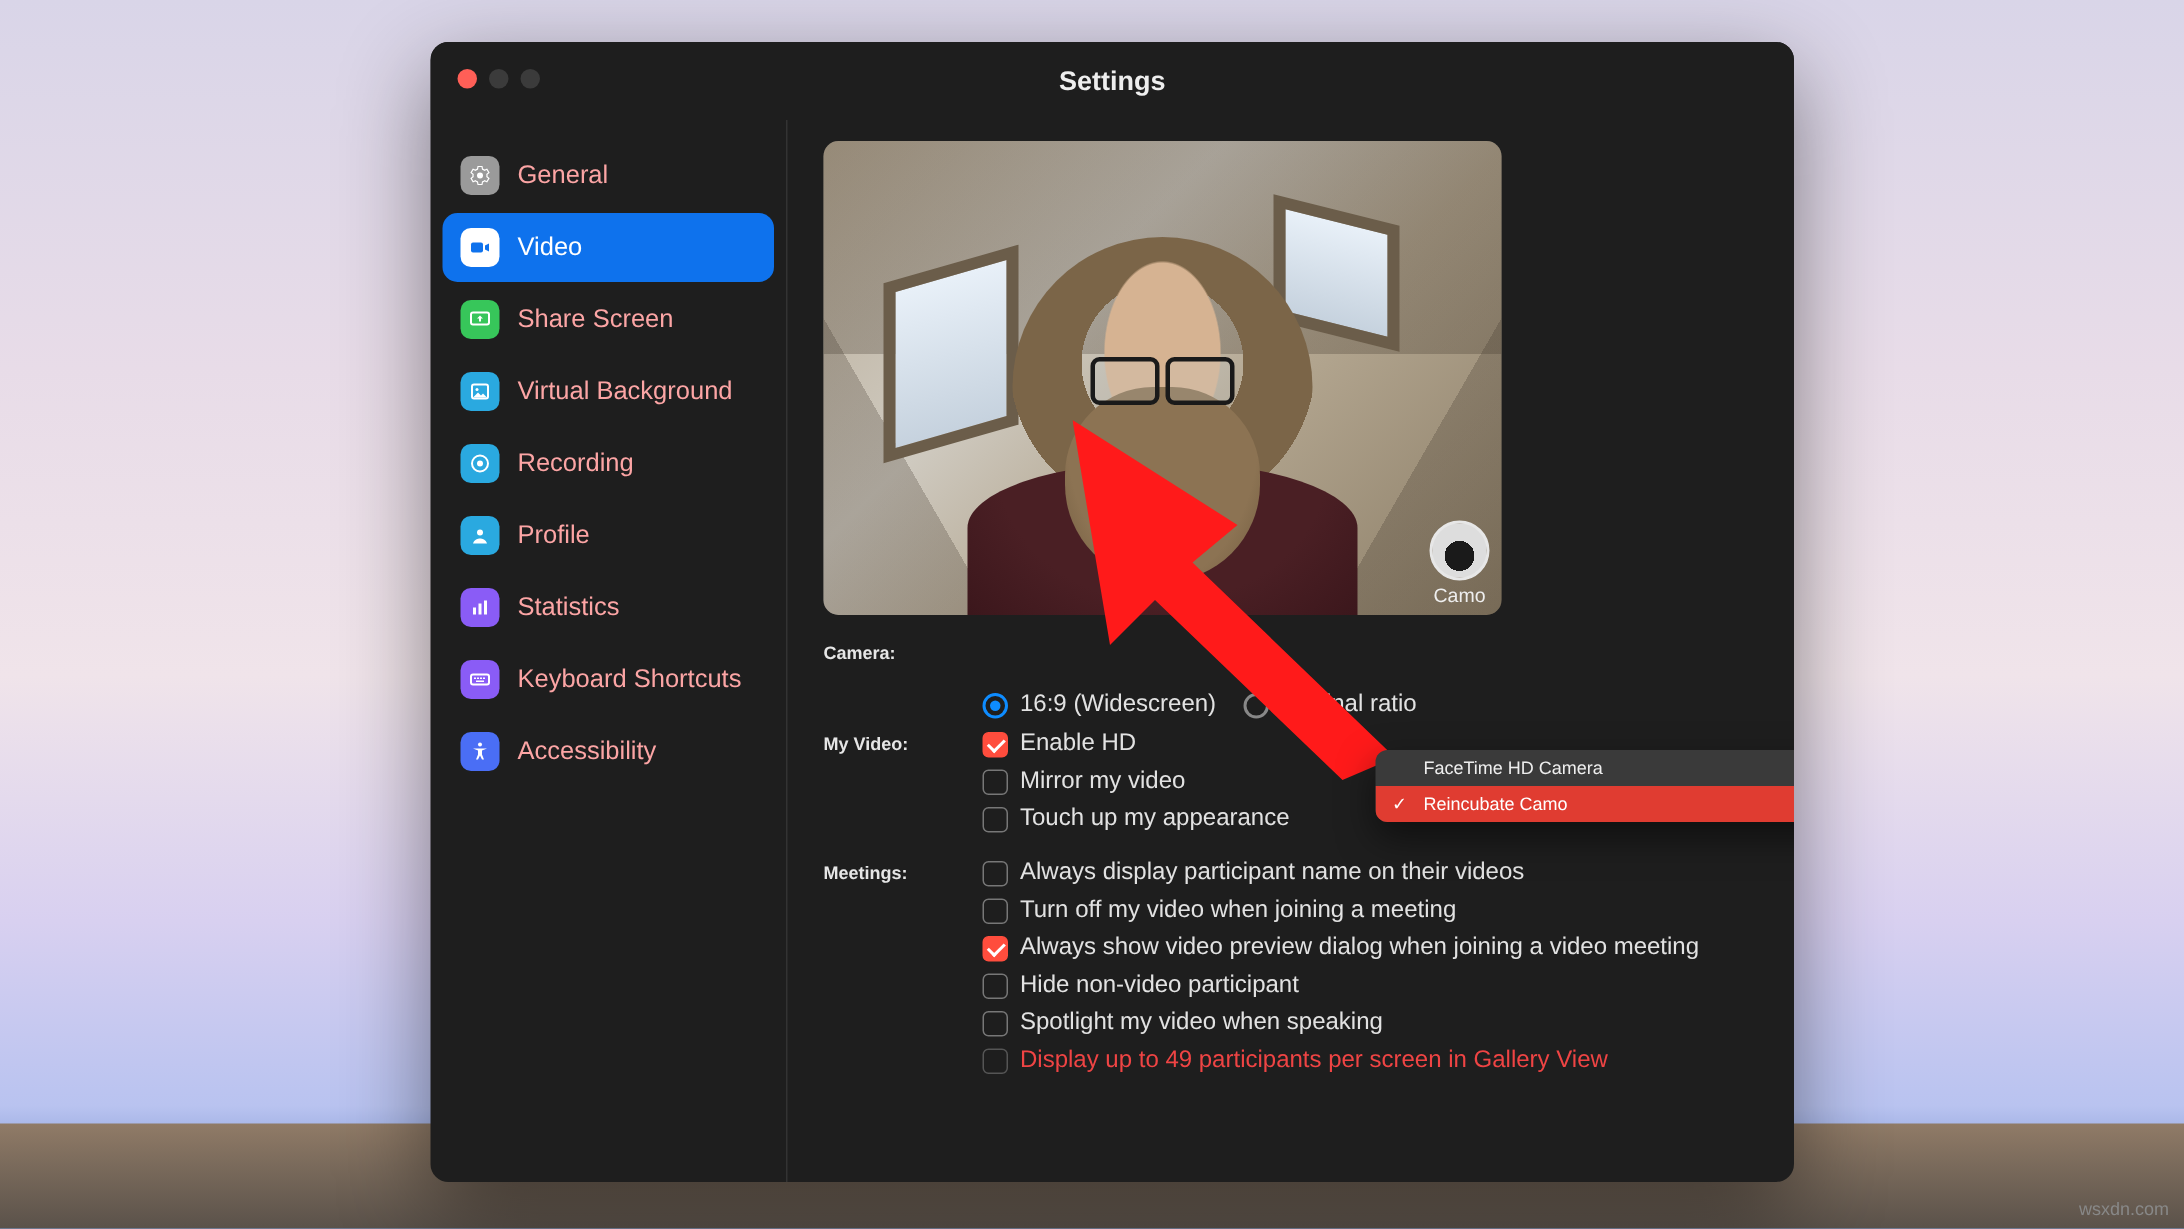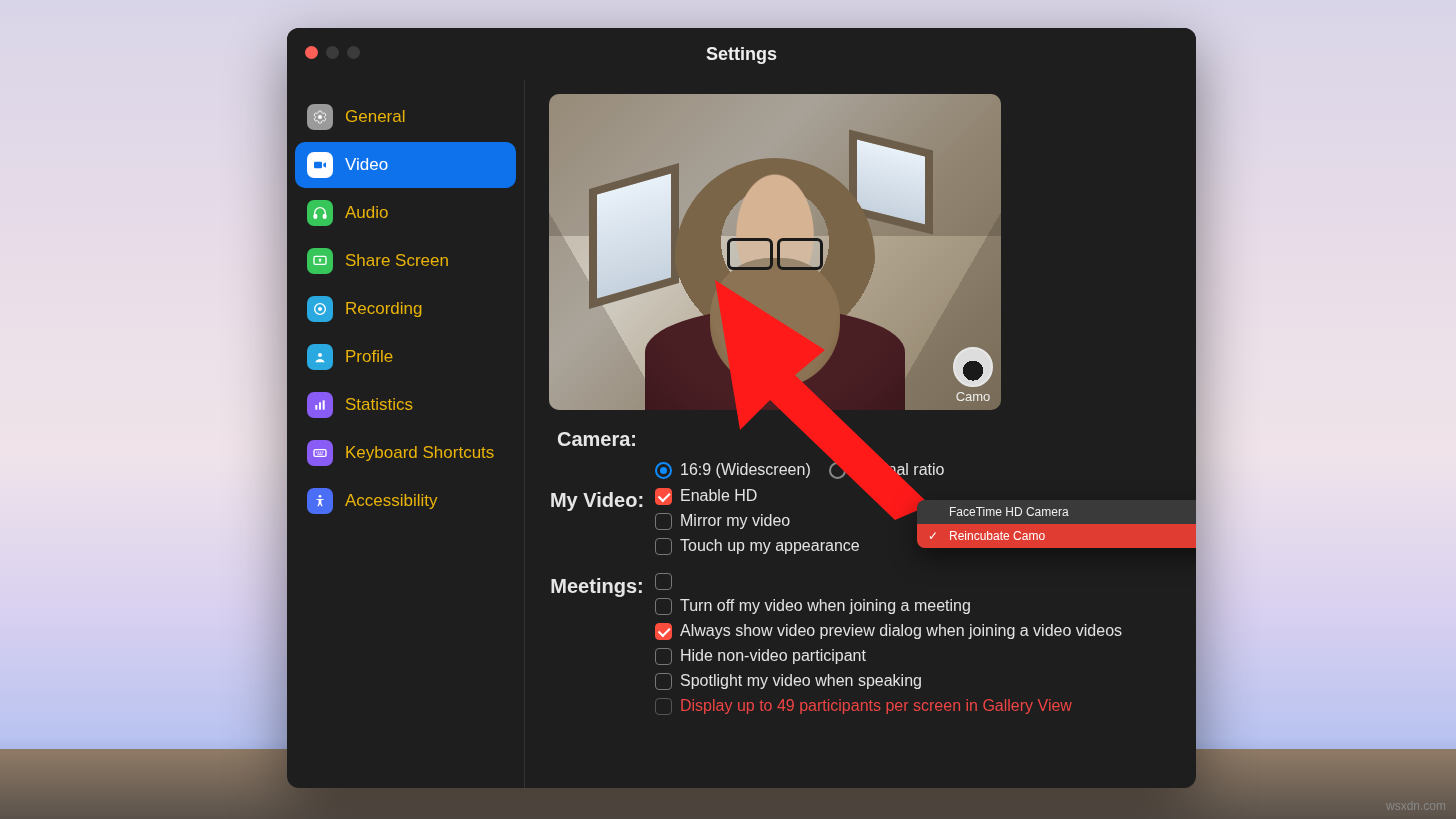"General" .nav-item { color: #eab308 -> #fca5a5 }
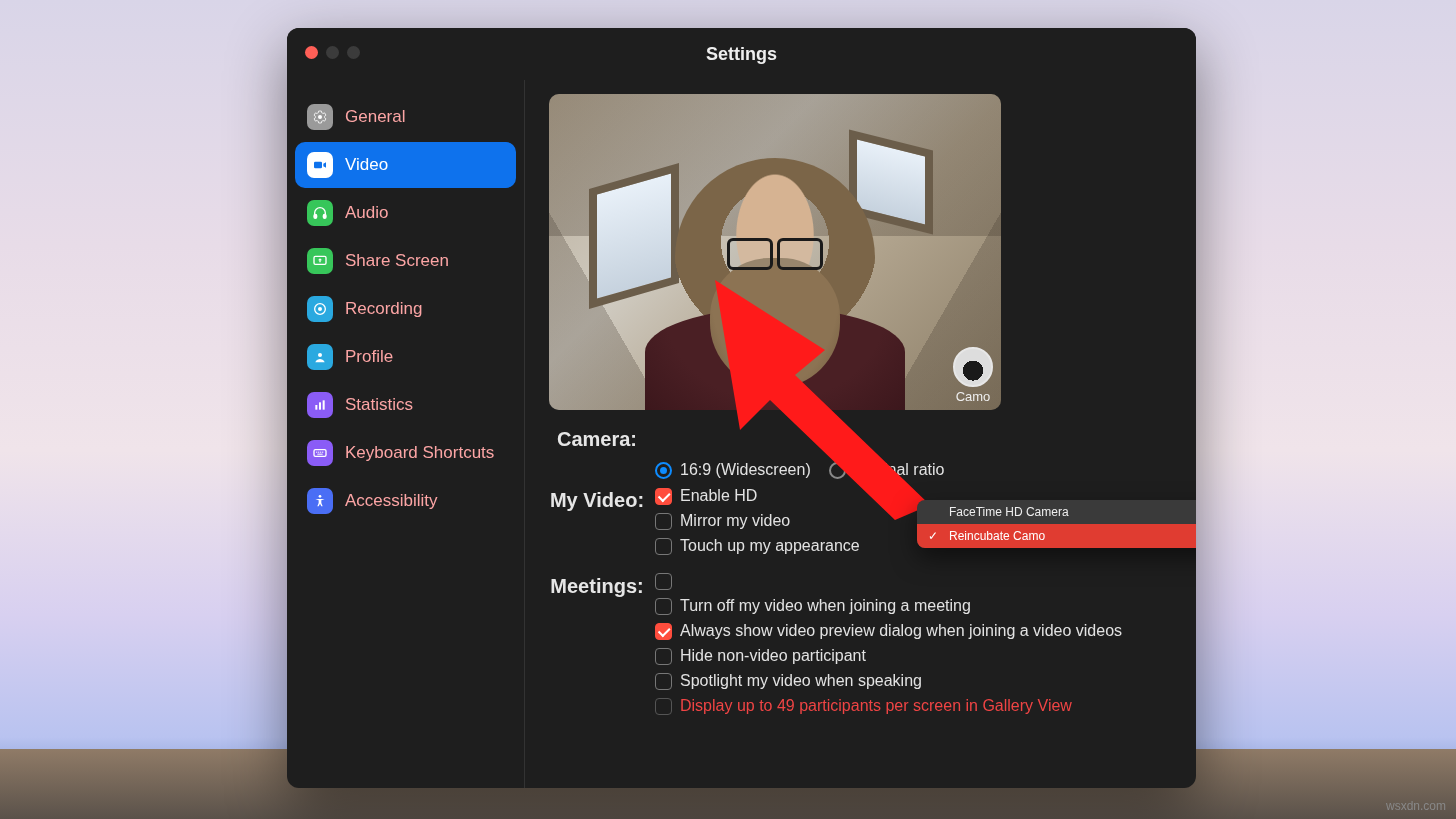"Audio" div.nav-item { html: <div> <span> <svg> <path></path> <rect></rect> <rect></rect> </svg> </span> <span>Audio</span> </div> -> none }
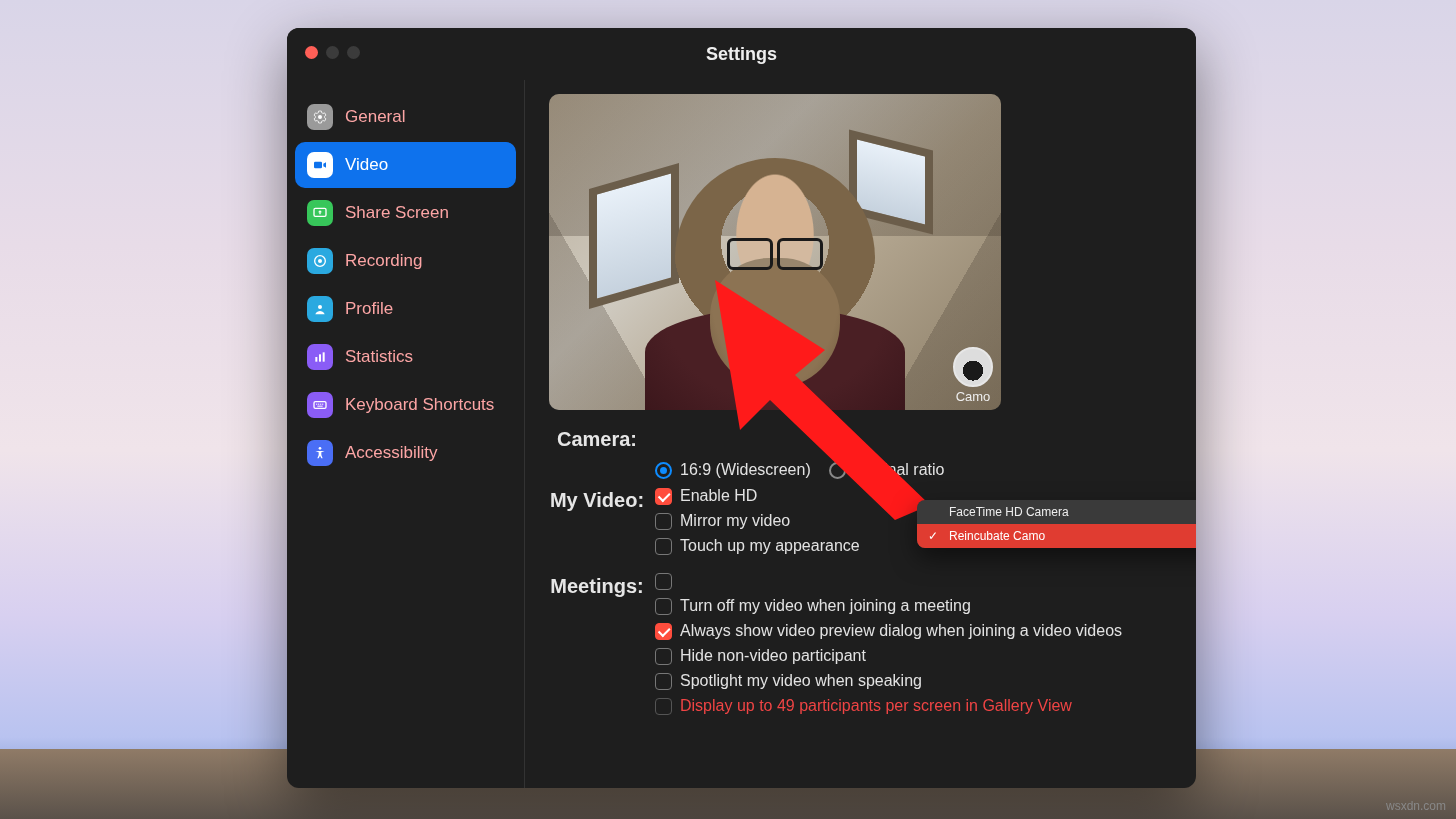"Virtual Background" div.nav-item { html: none -> <div> <span> <svg> <rect></rect> <circle></circle> <path></path> </svg> </span> <span>Virtual Background</span> </div> }
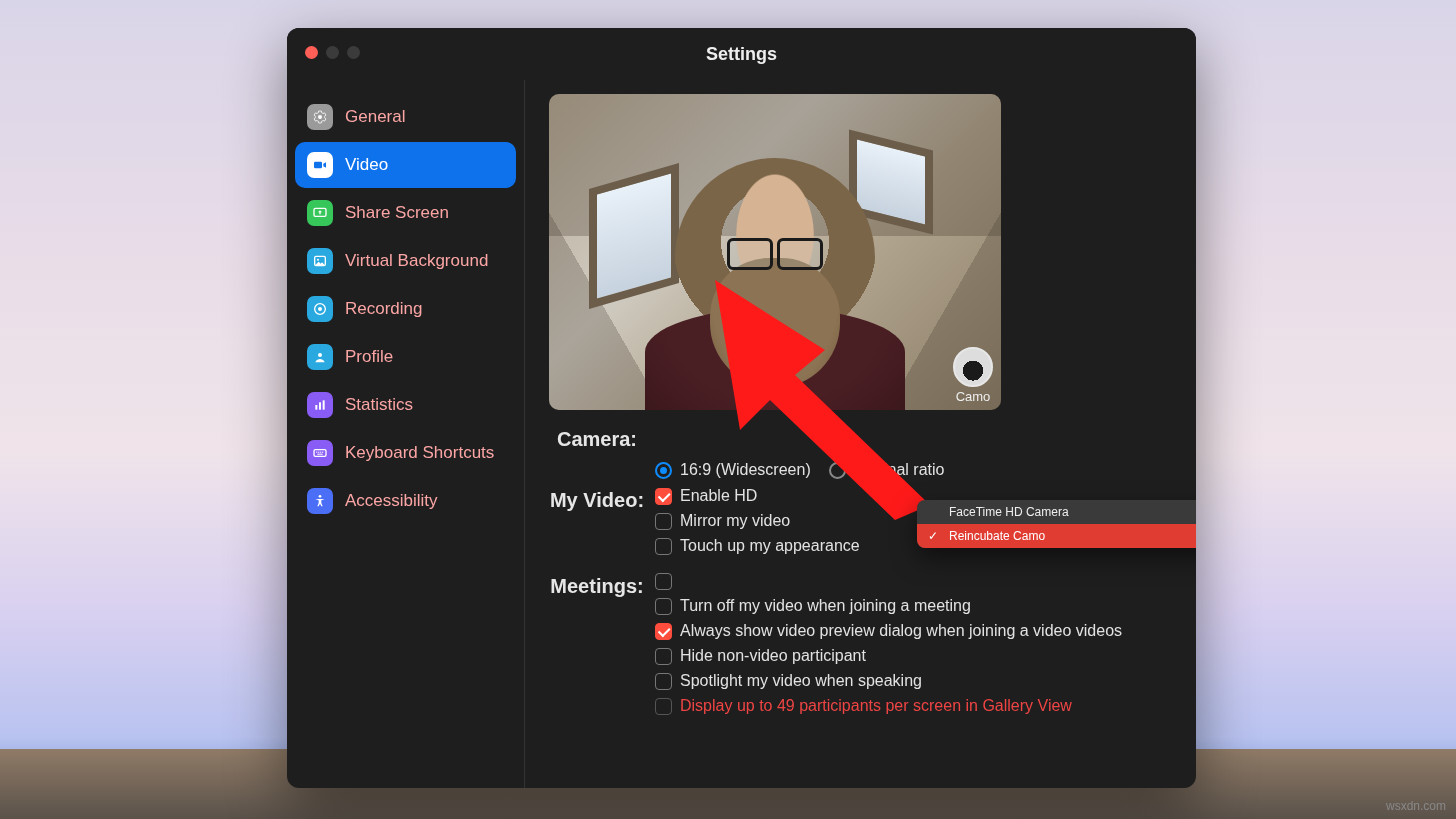"Camera:" .row-label { font-size: 20px -> 12px; text-align: center -> left }
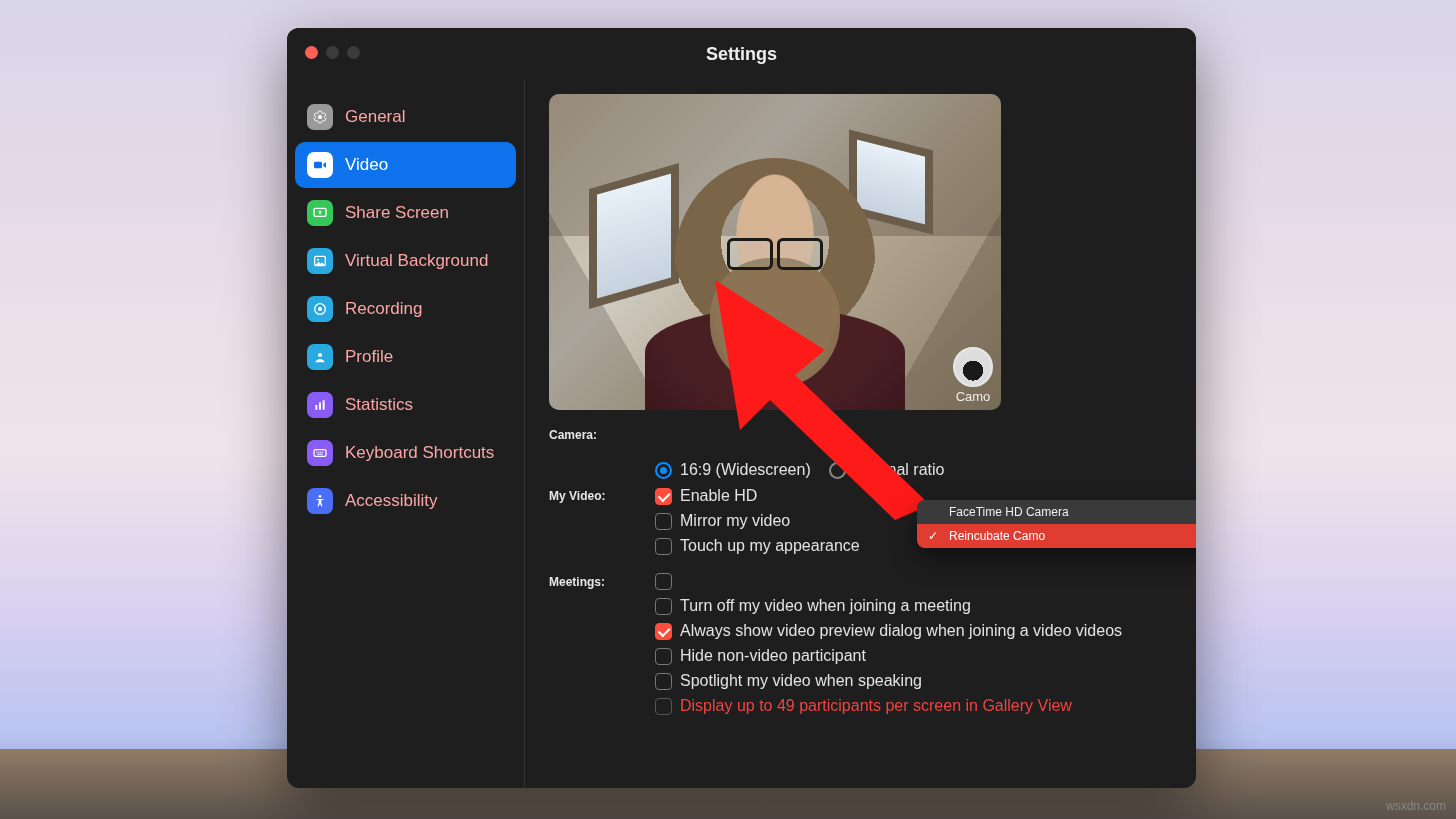"Always display participant name on" span { html: none -> <span>Always display participant name on their videos</span> }
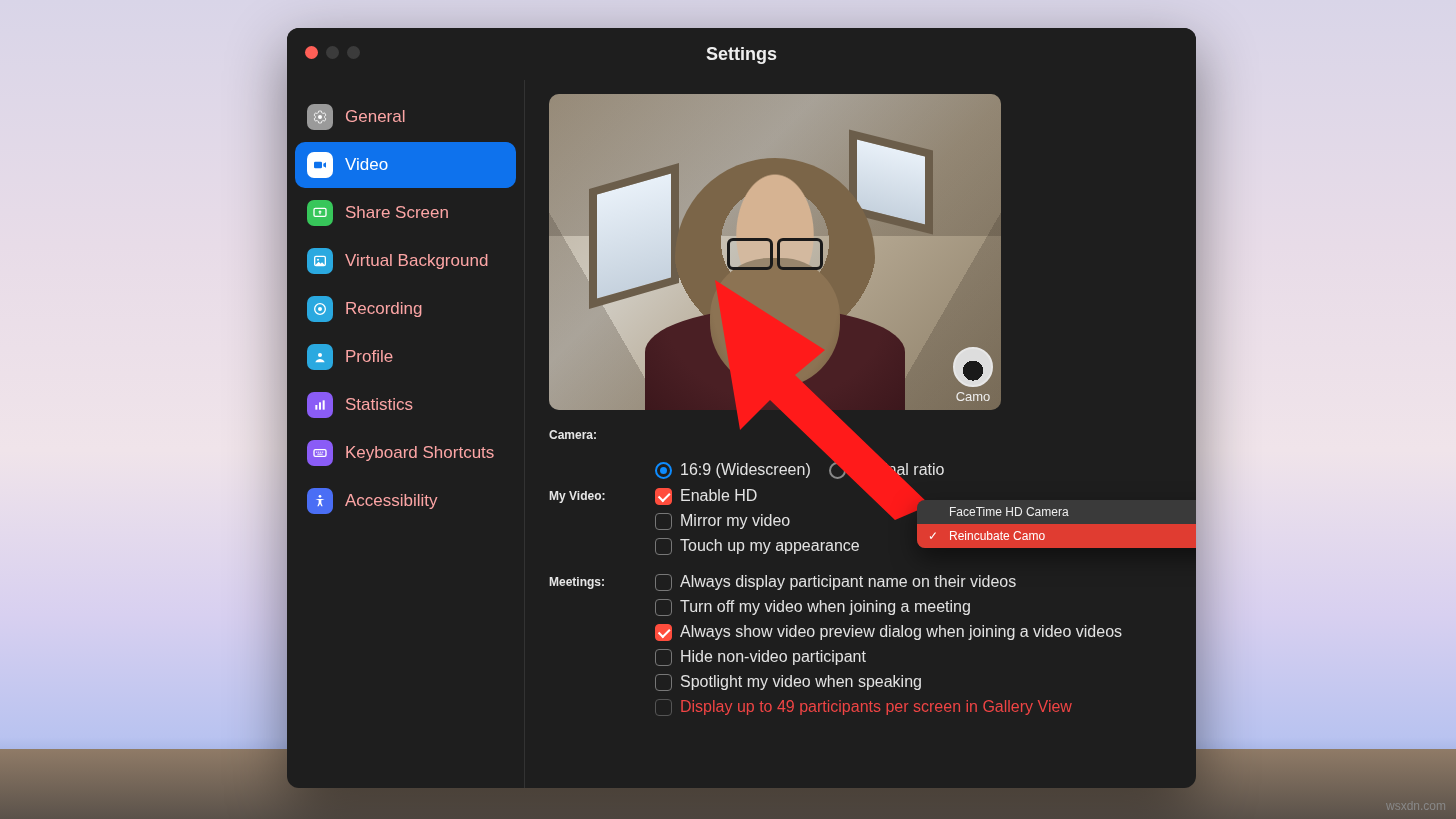"Always show video preview dialog" span { text: videos -> meeting }
